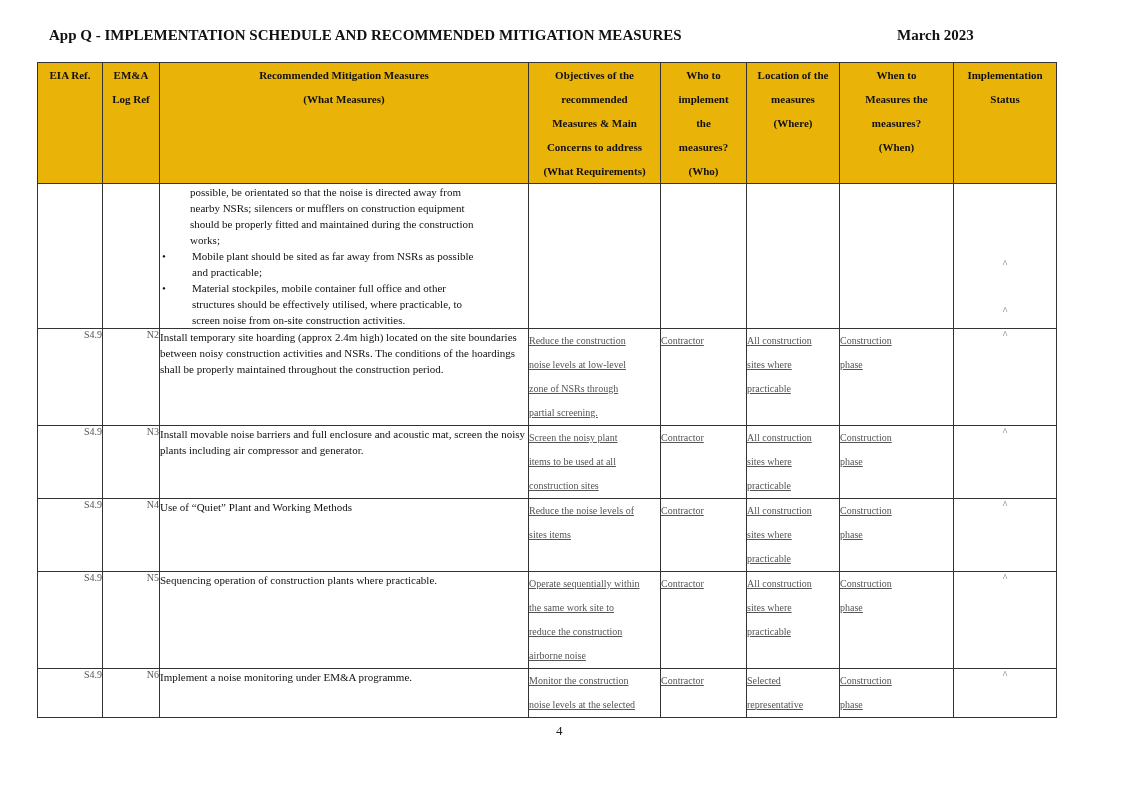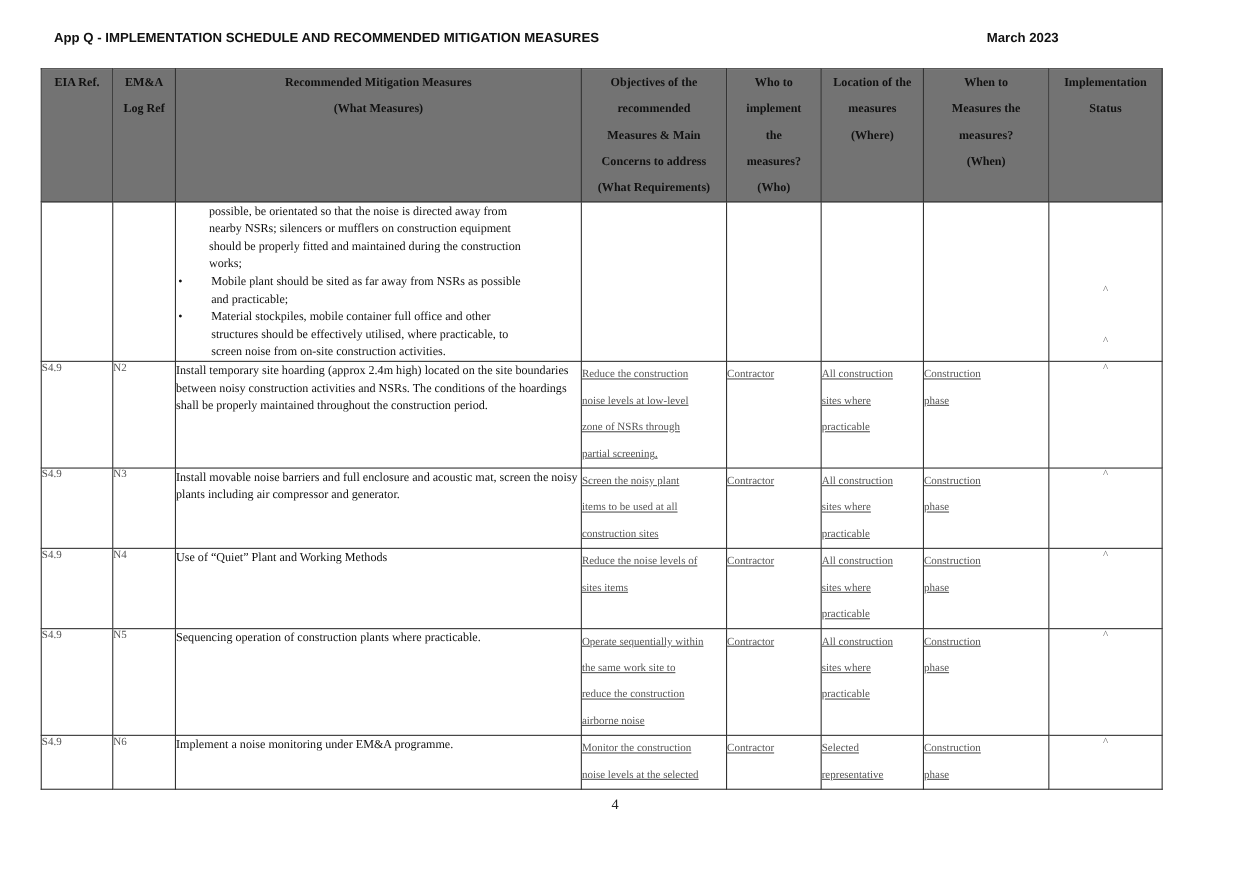"App Q - IMPLEMENTATION SCHEDULE" .page-header { font-family: Liberation Sans, sans-serif -> Liberation Serif, serif; font-size: 12px -> 15px }
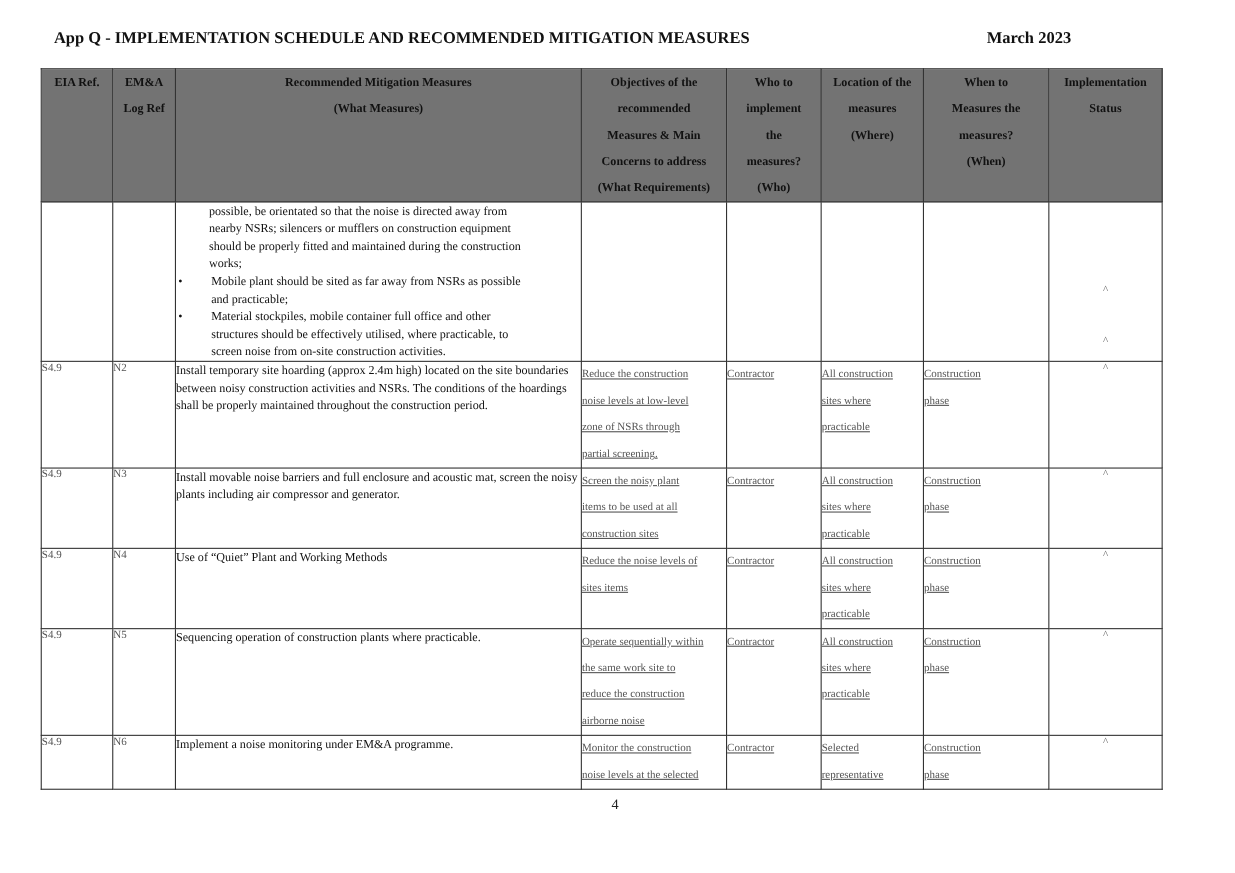"EIA Ref." thead th { background: #737373 -> #eab308 }
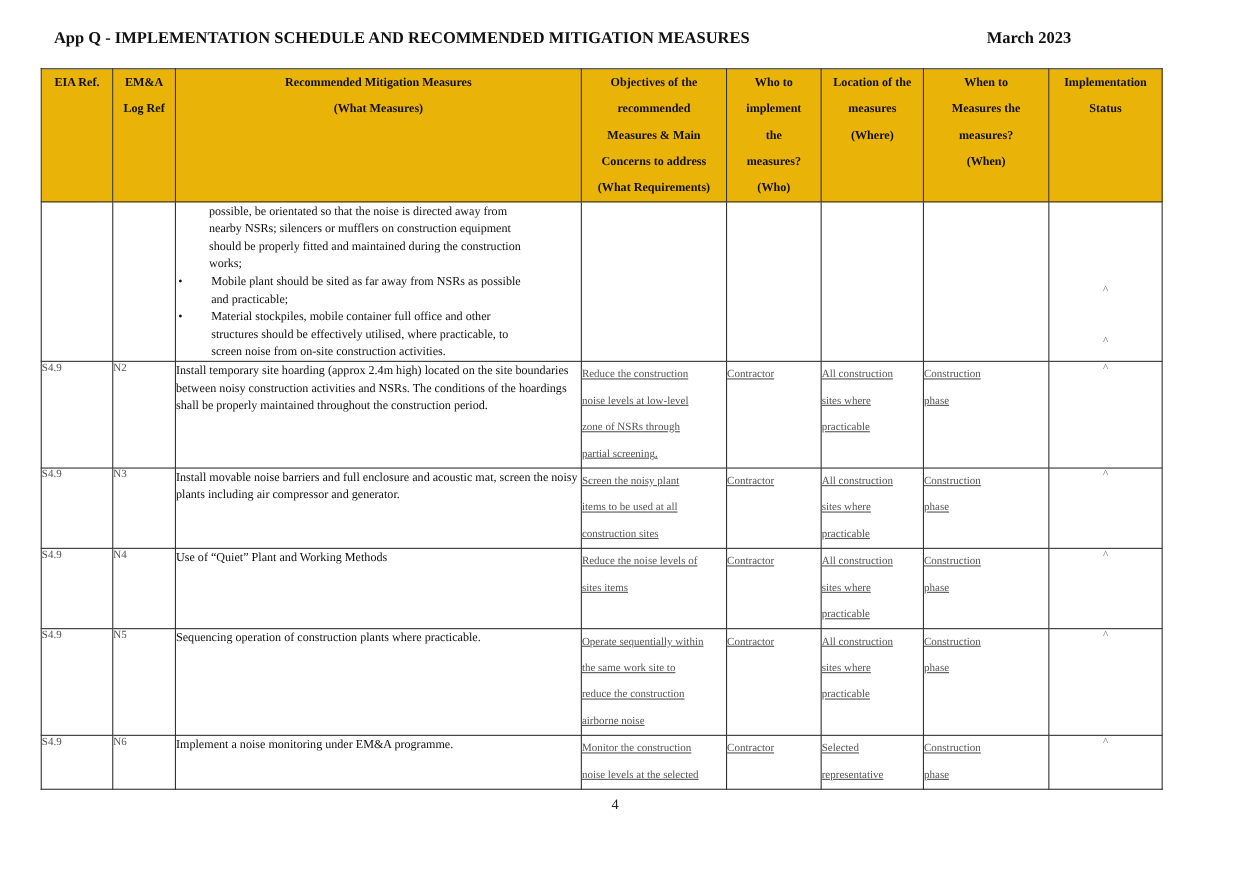"S4.9" td.ref { text-align: none -> right }
